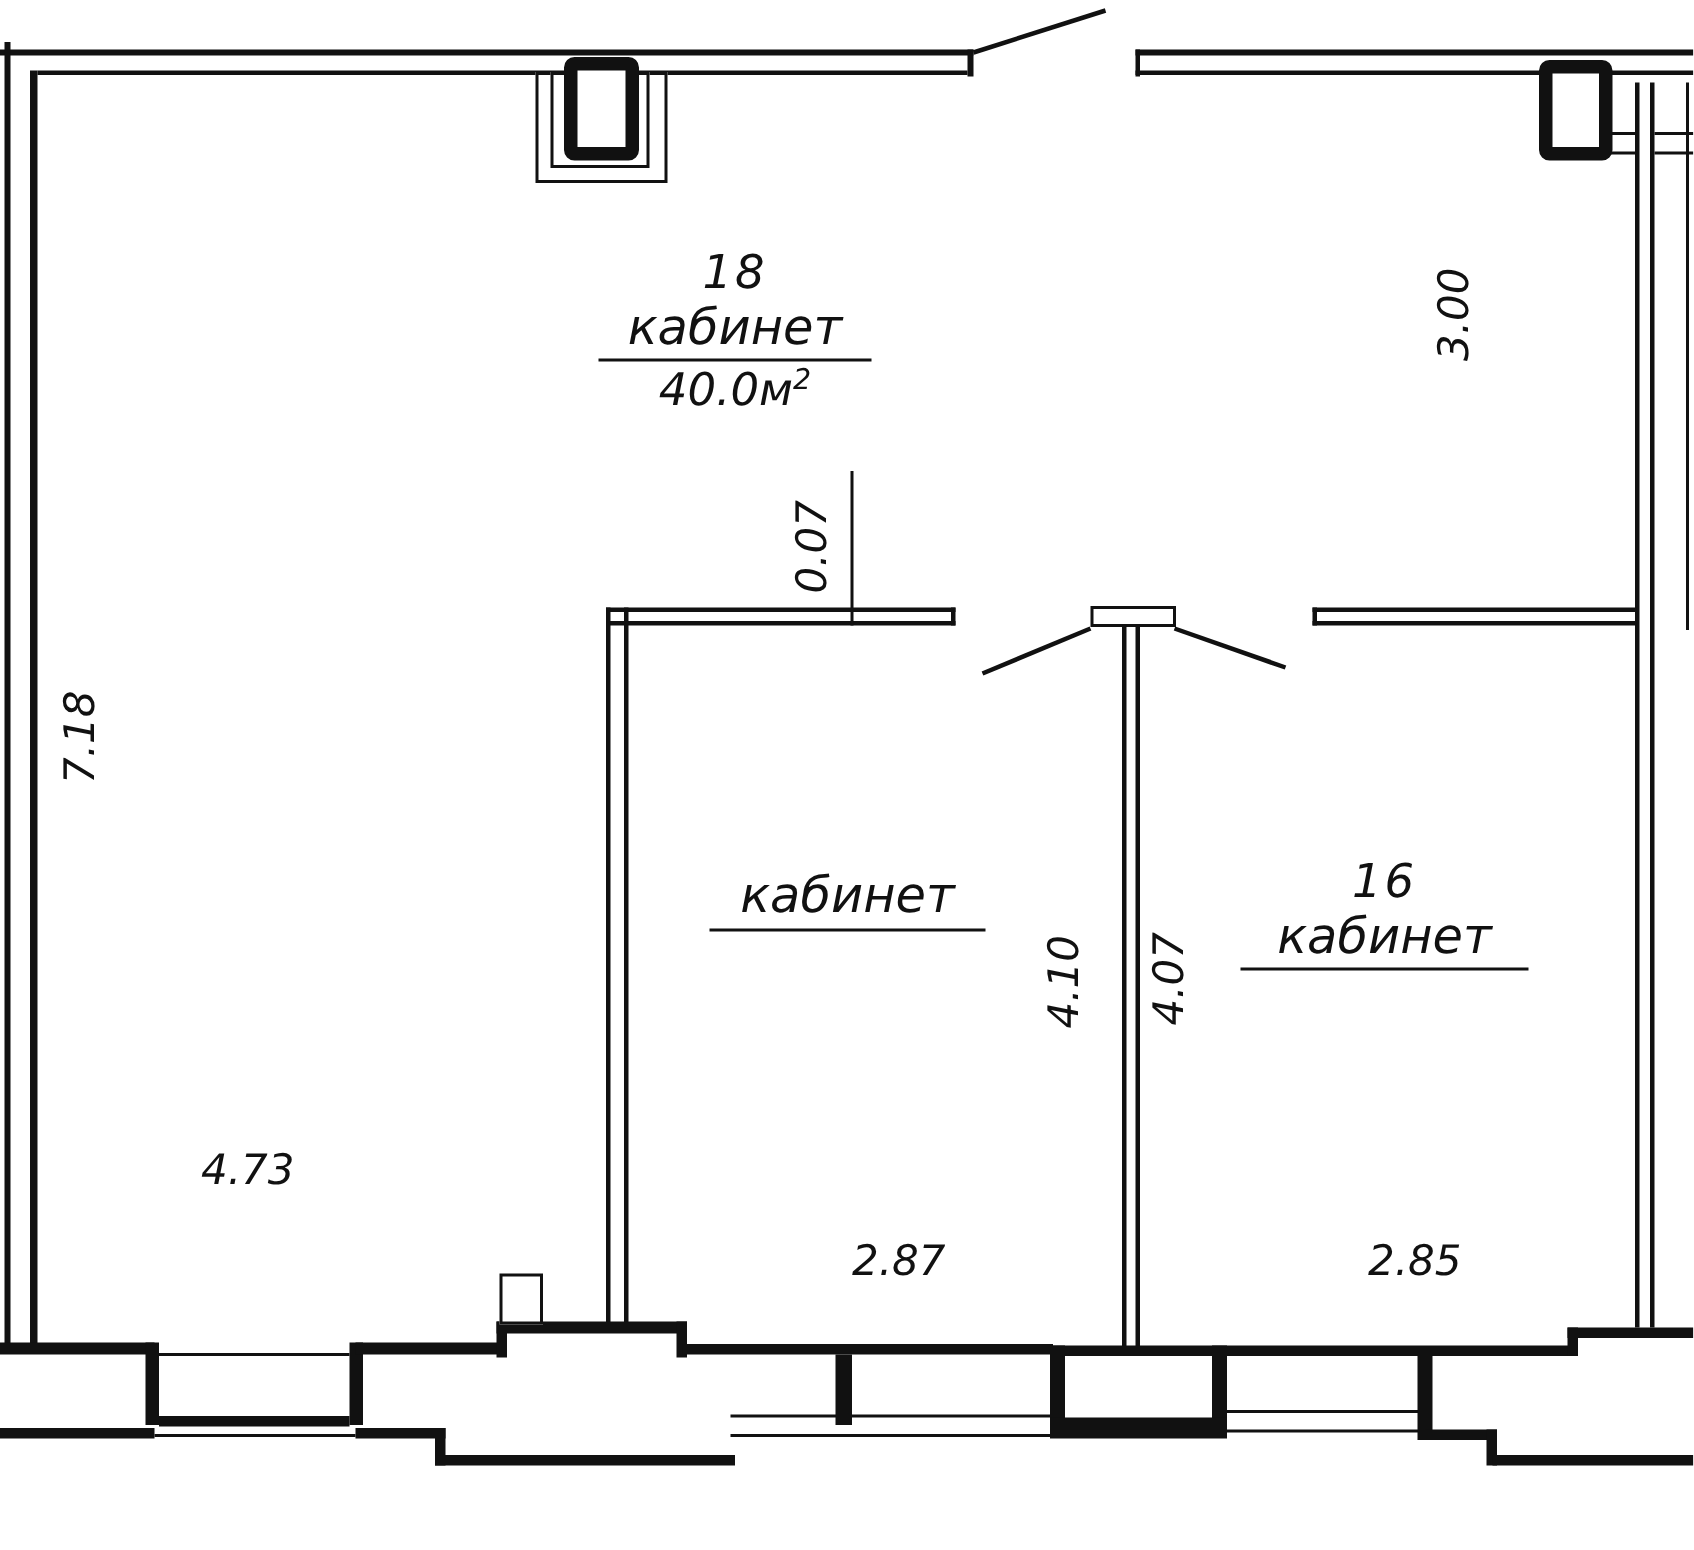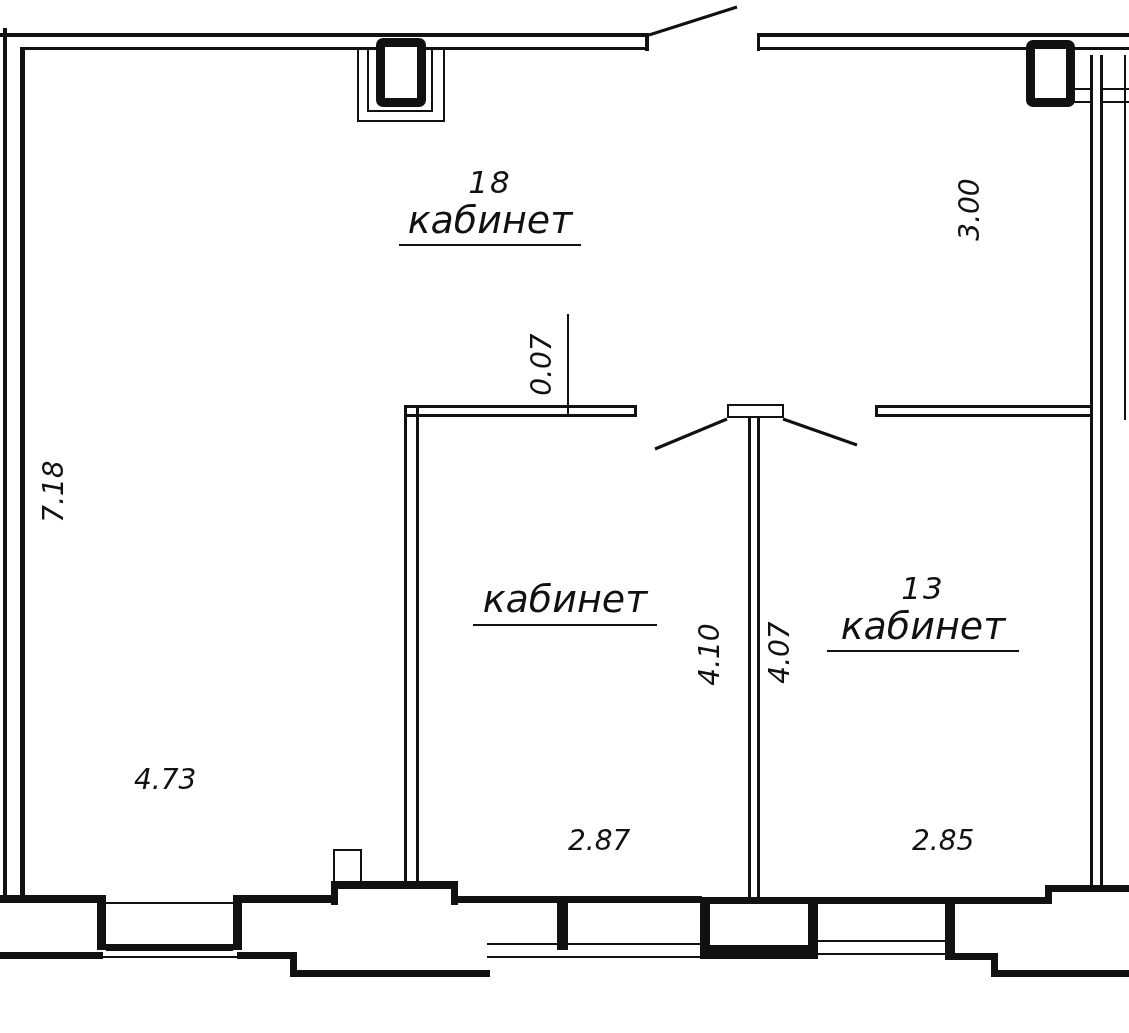"кабинет" .room-name { font-size: 38px -> 33px }
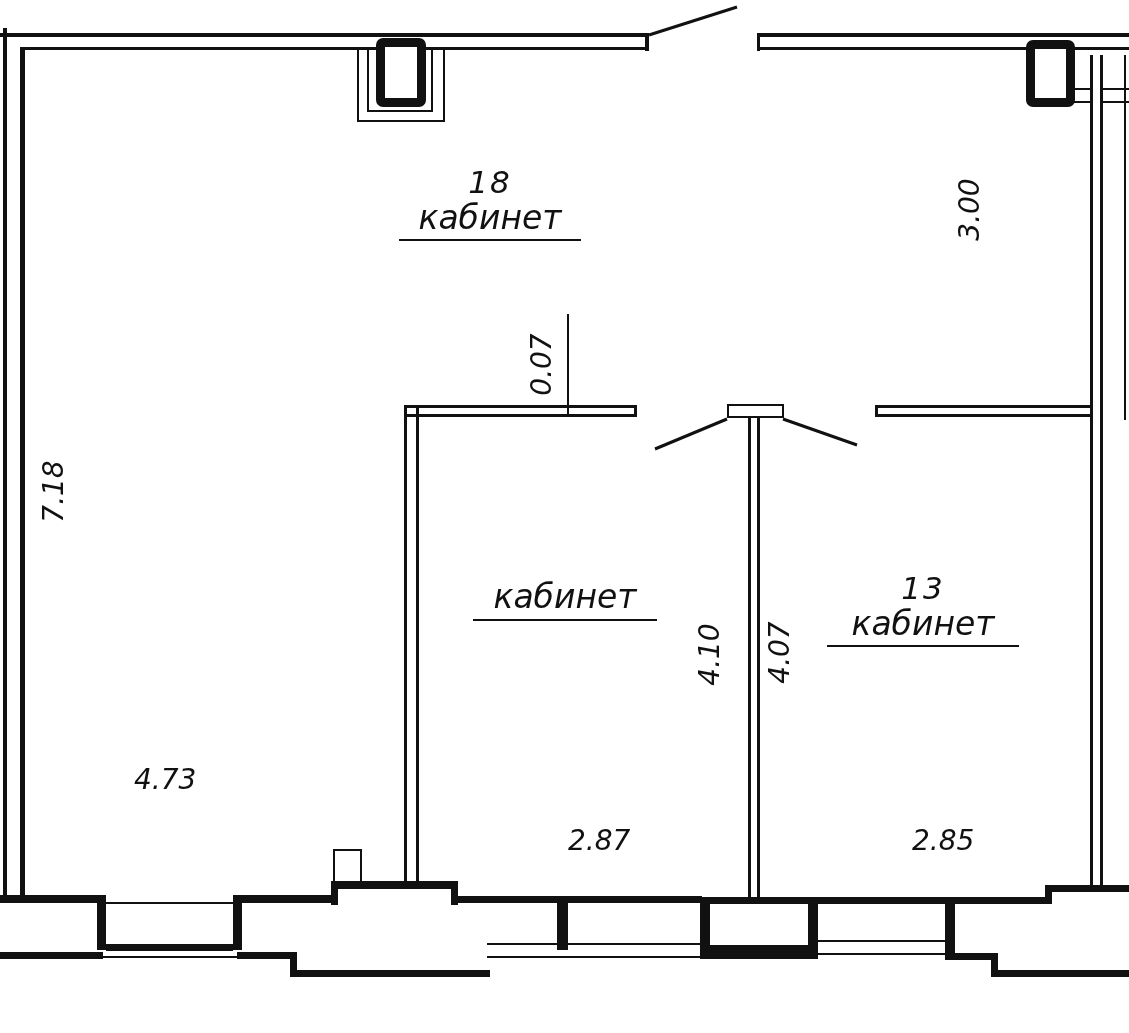"40.0м2" div.room-area { html: none -> <div><span>40.0м</span><sup>2</sup></div> }
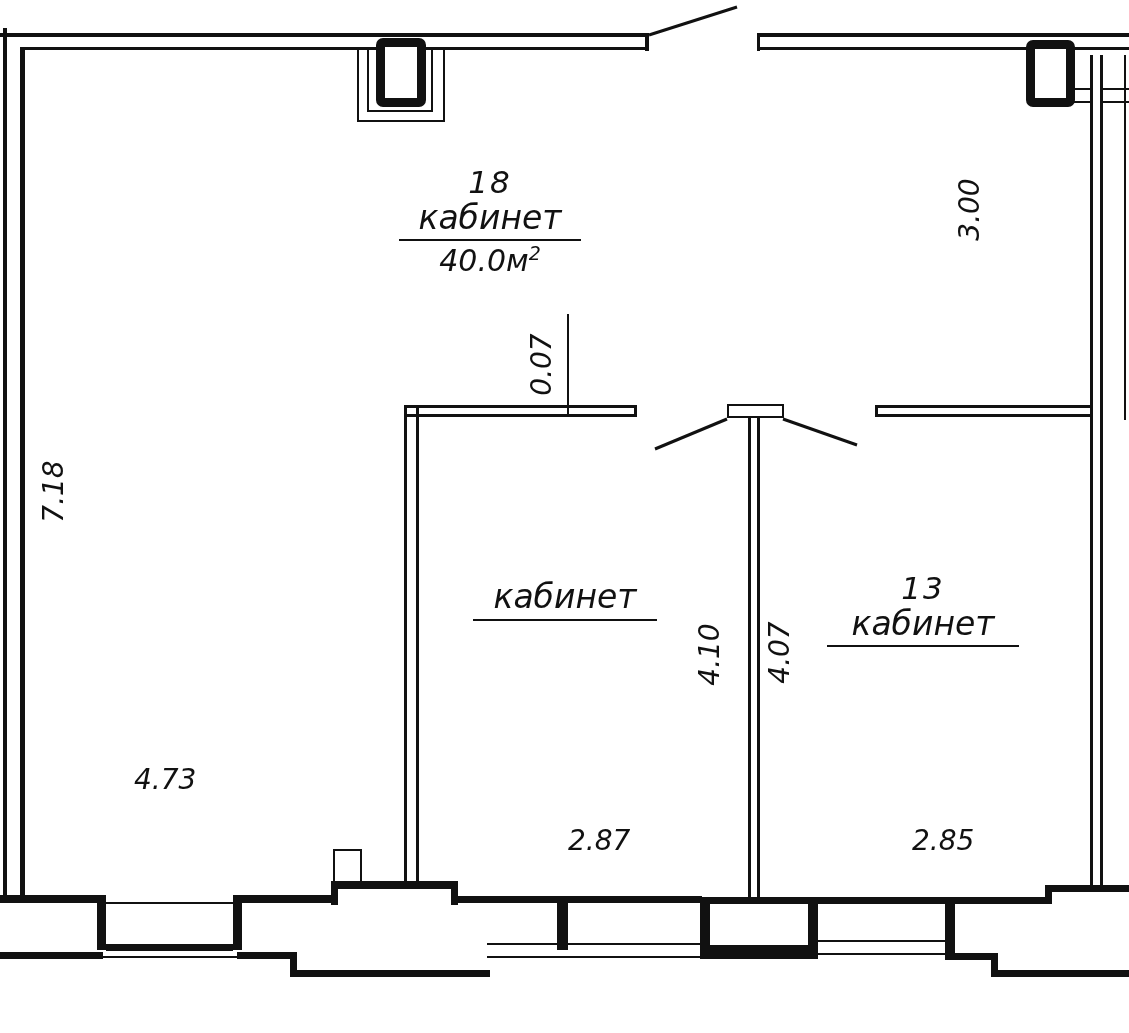"13" div.room-number { text: 13 -> 16 }
